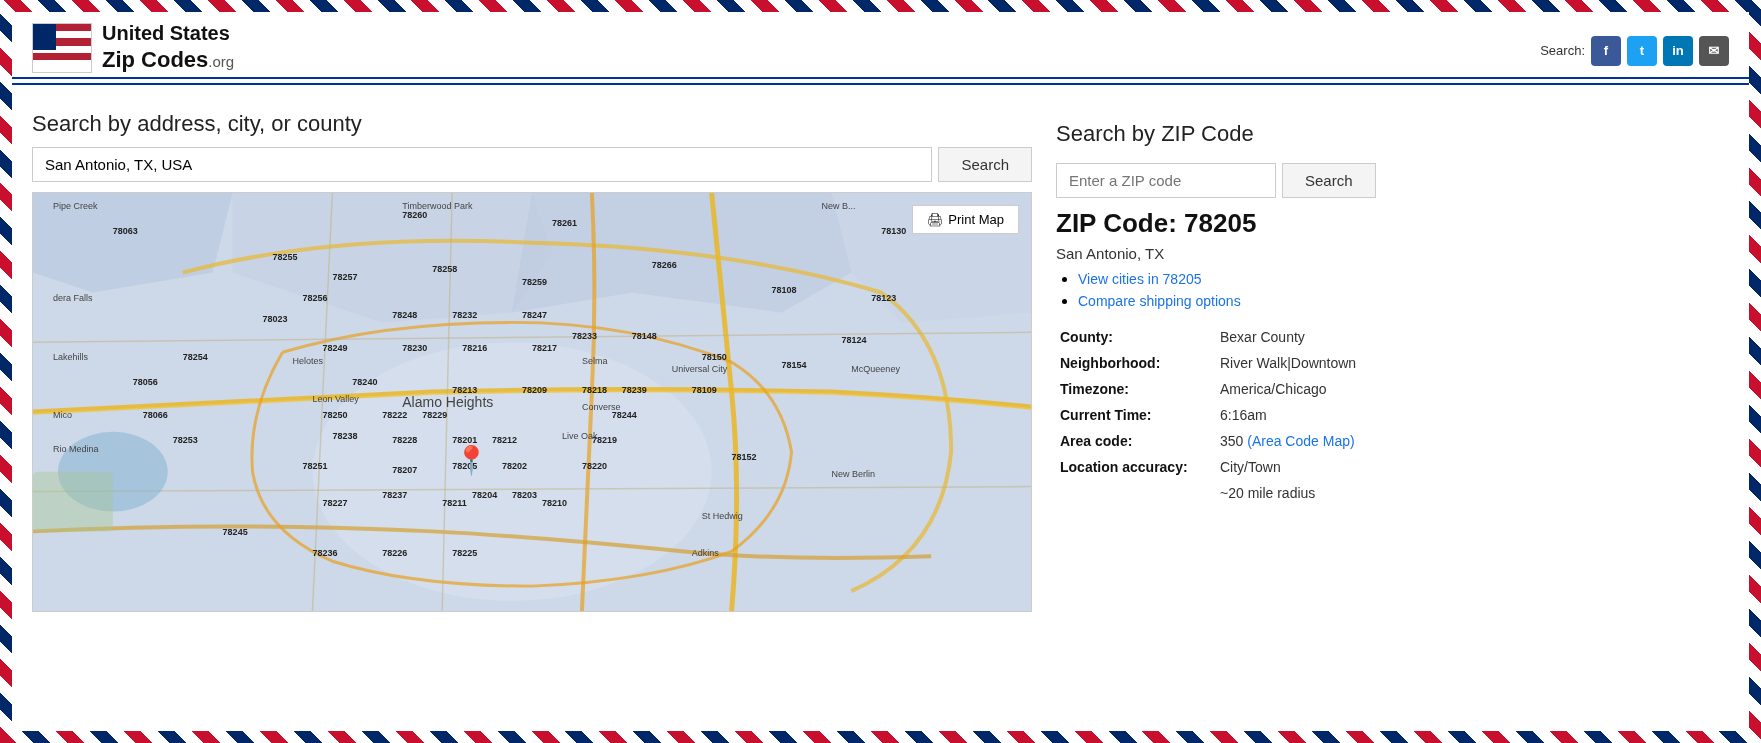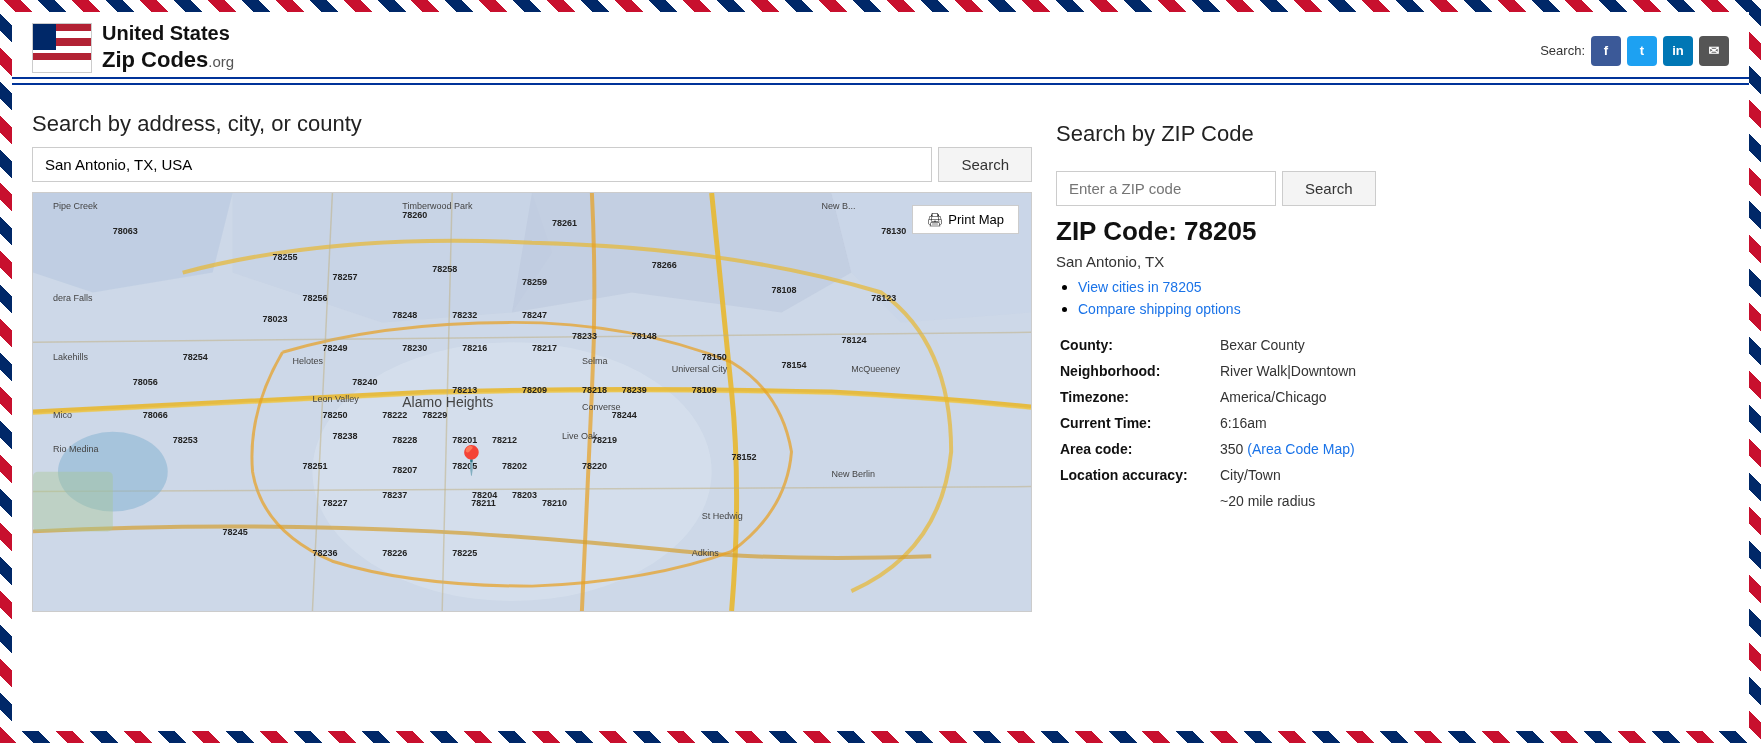"Search by ZIP Code" .zip-search-label { margin-bottom: 24px -> 16px }
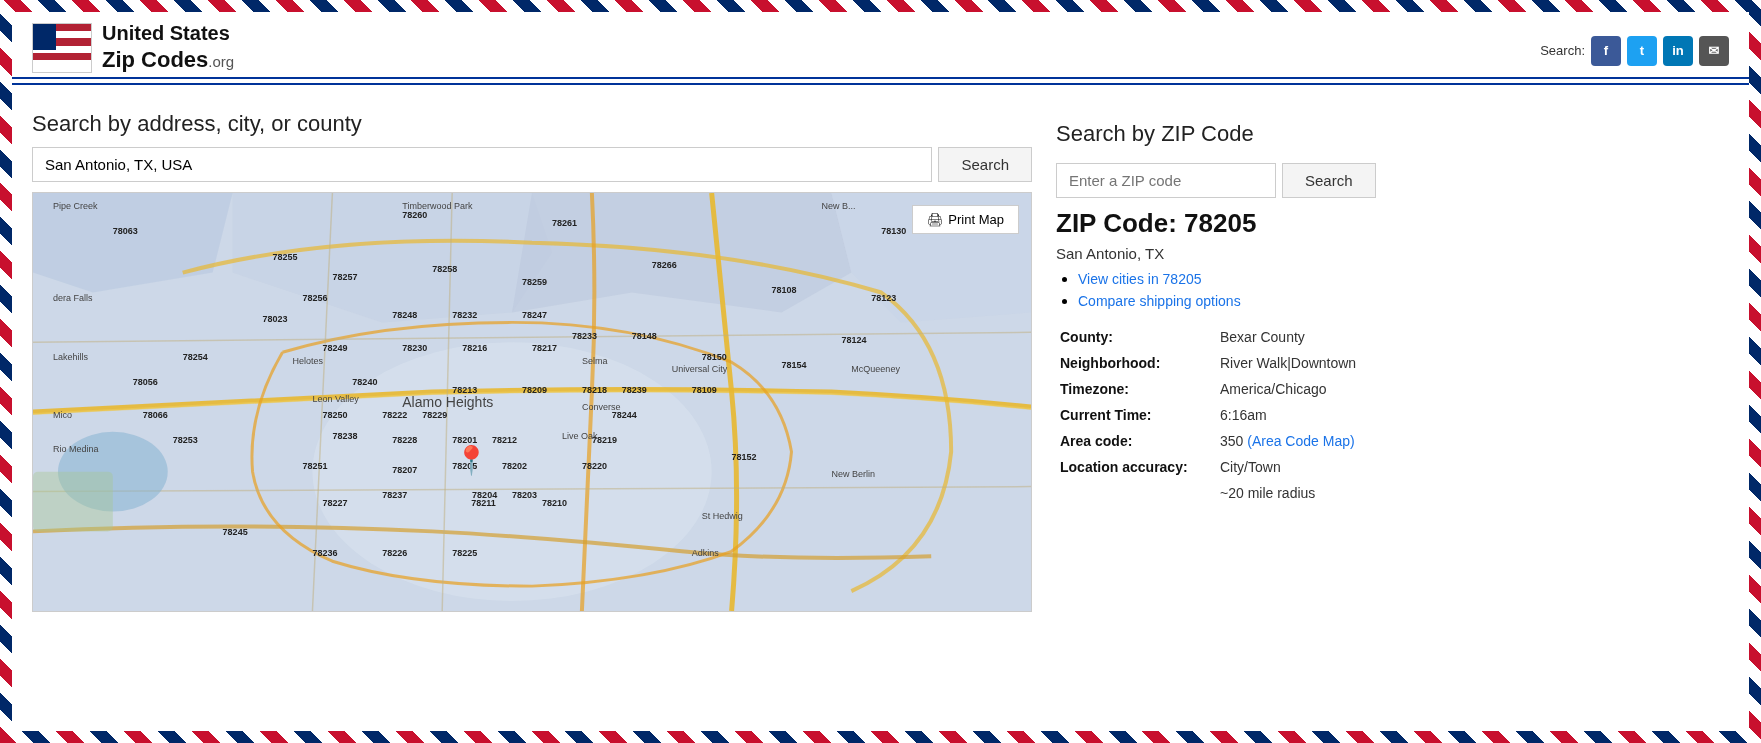"78211" span.zip-label { margin-left: 29px -> none }
